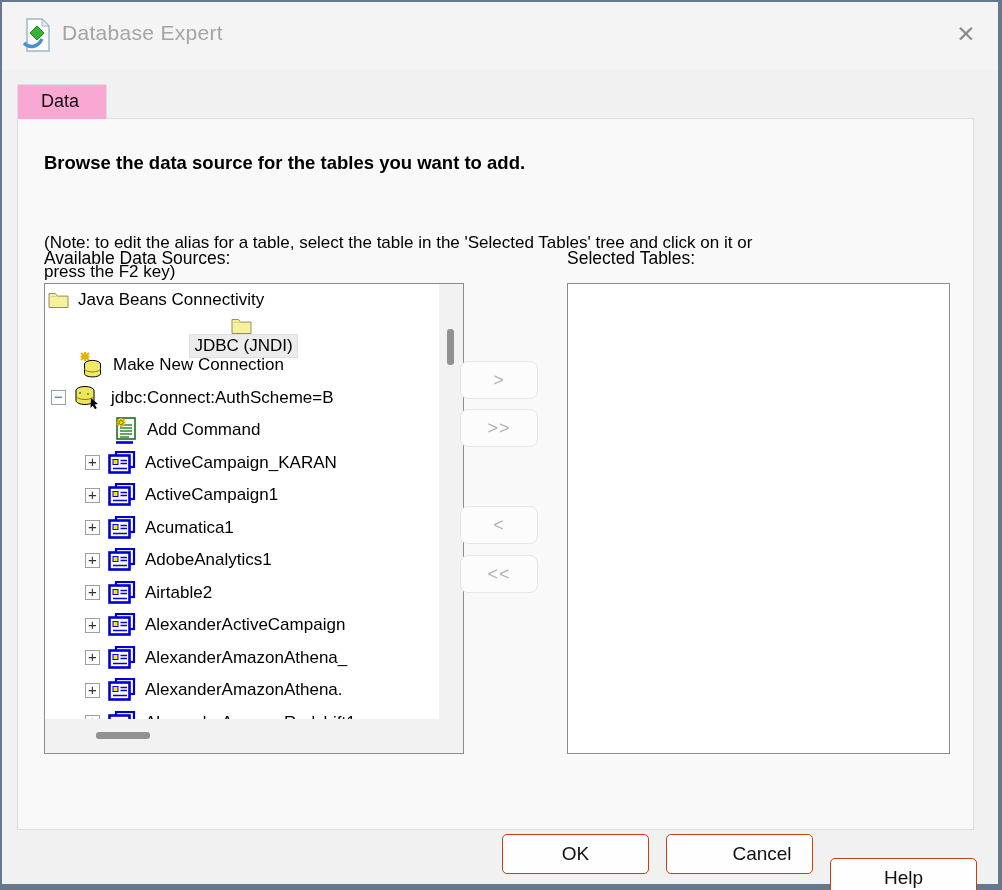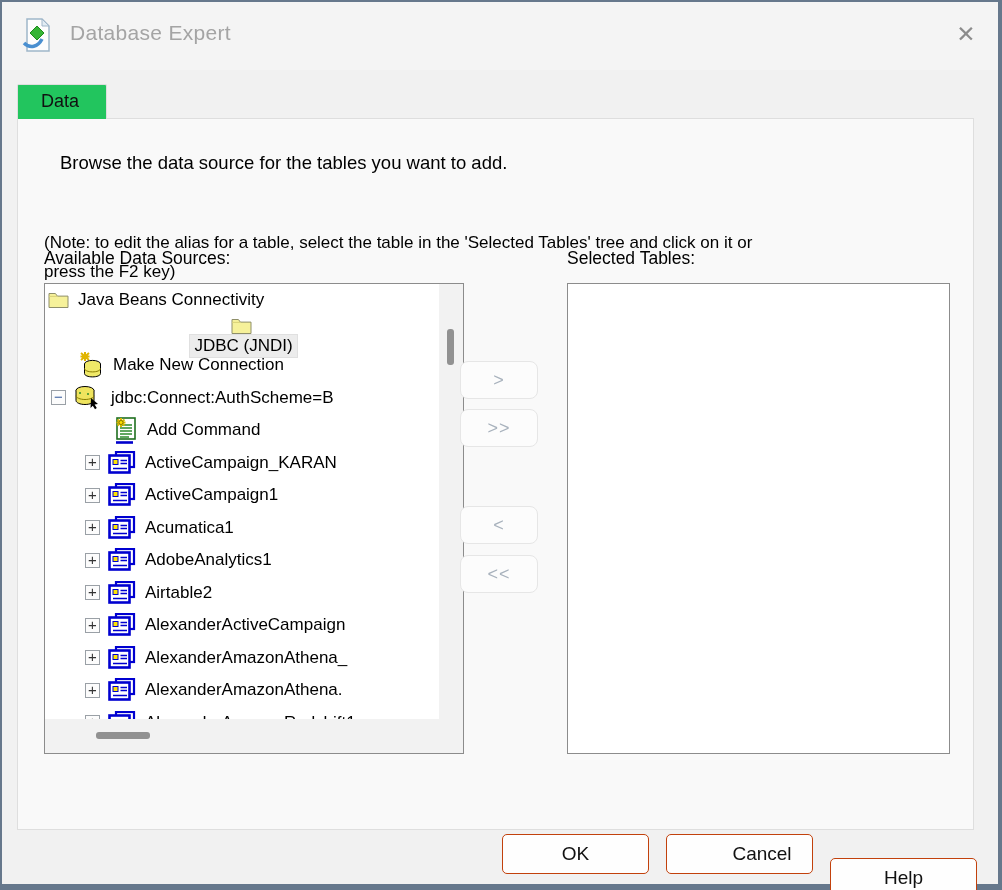"Database Expert" .title-text { margin-left: 8px -> none }
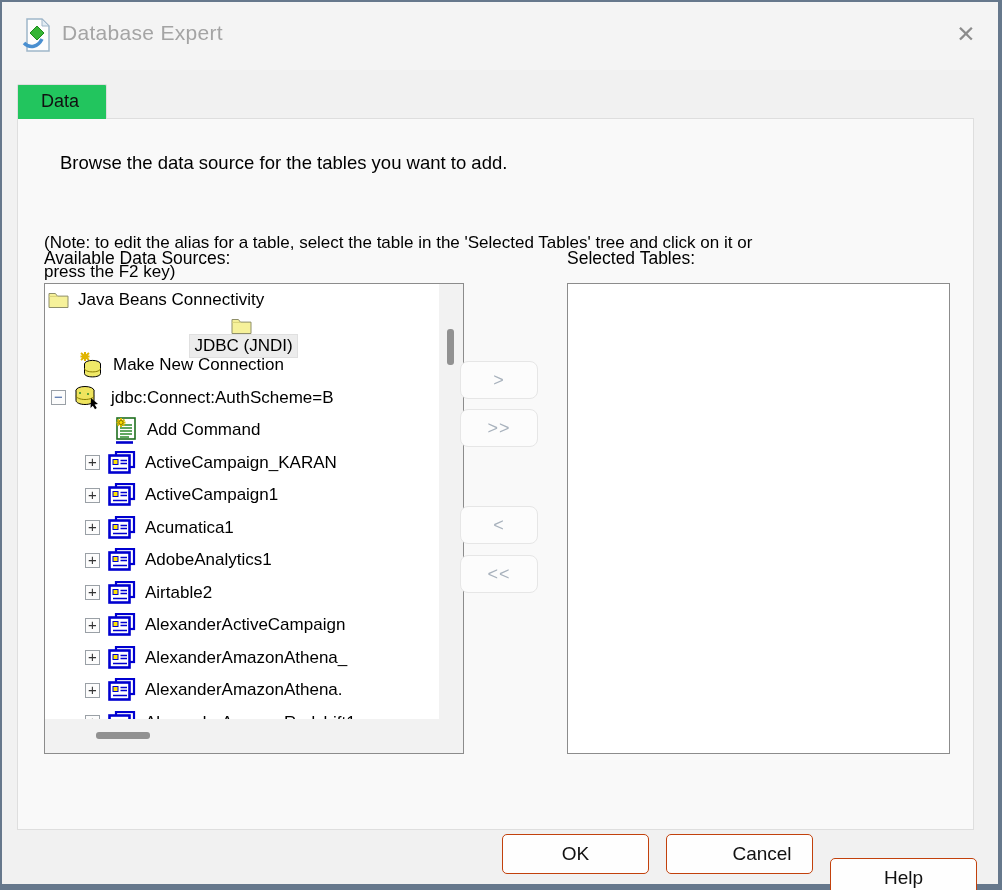"Data" .tab { background: #22c55e -> #f9a8d4 }
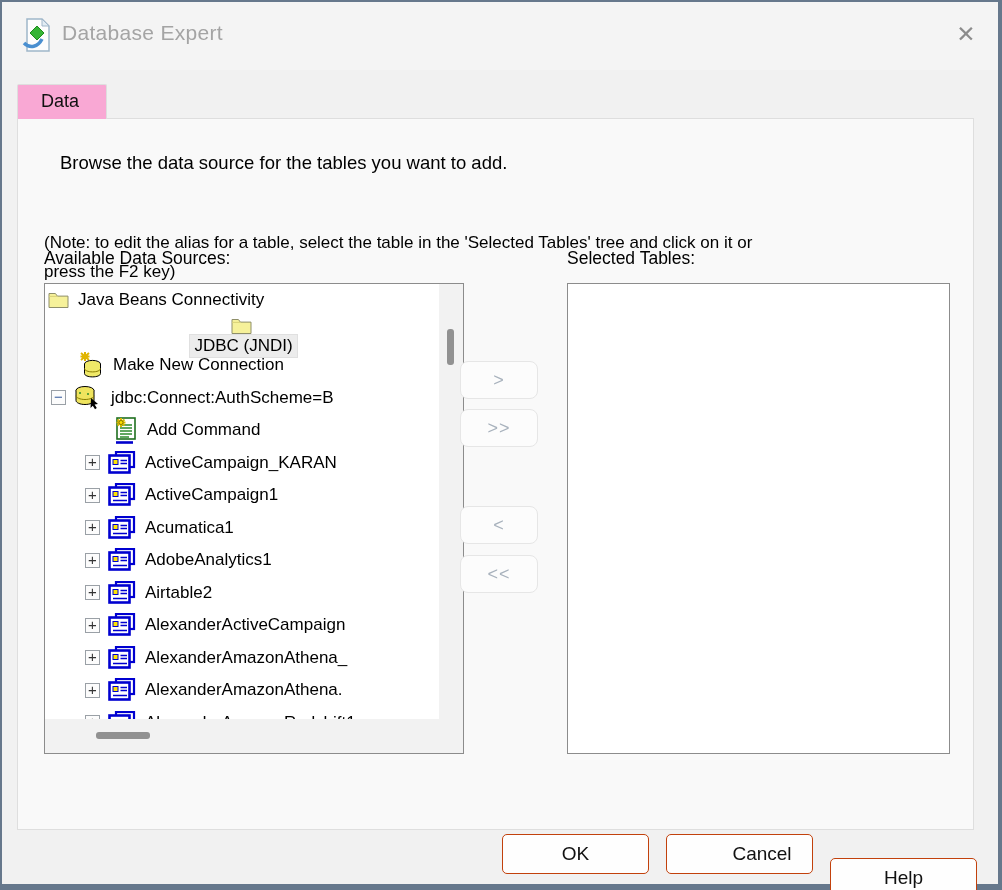"Browse the data source for" .heading { font-weight: normal -> bold; margin-left: 16px -> none }
